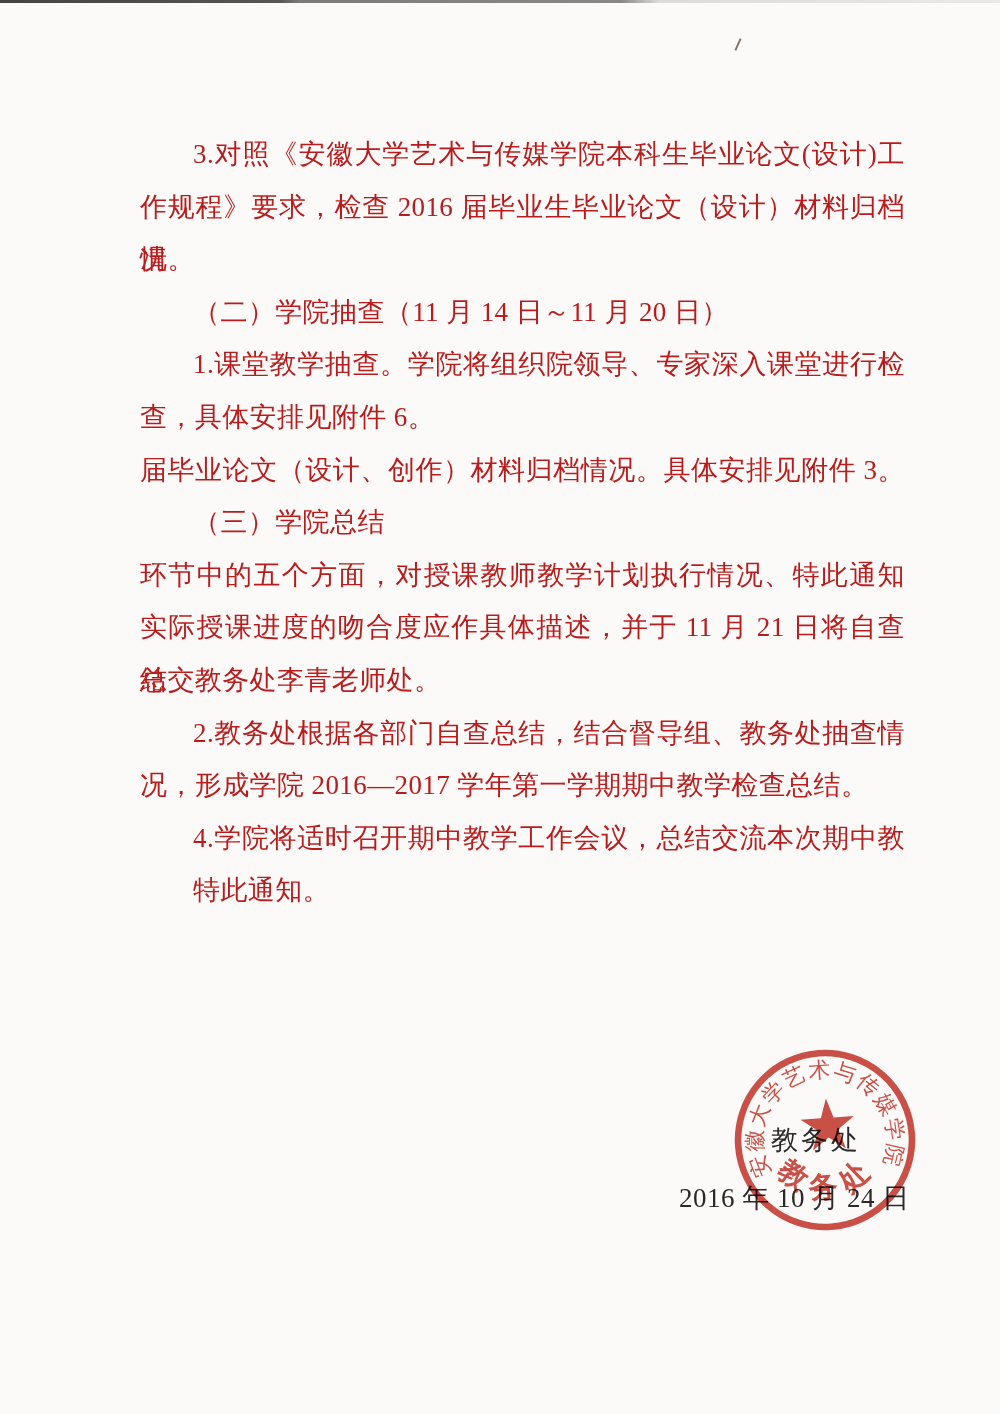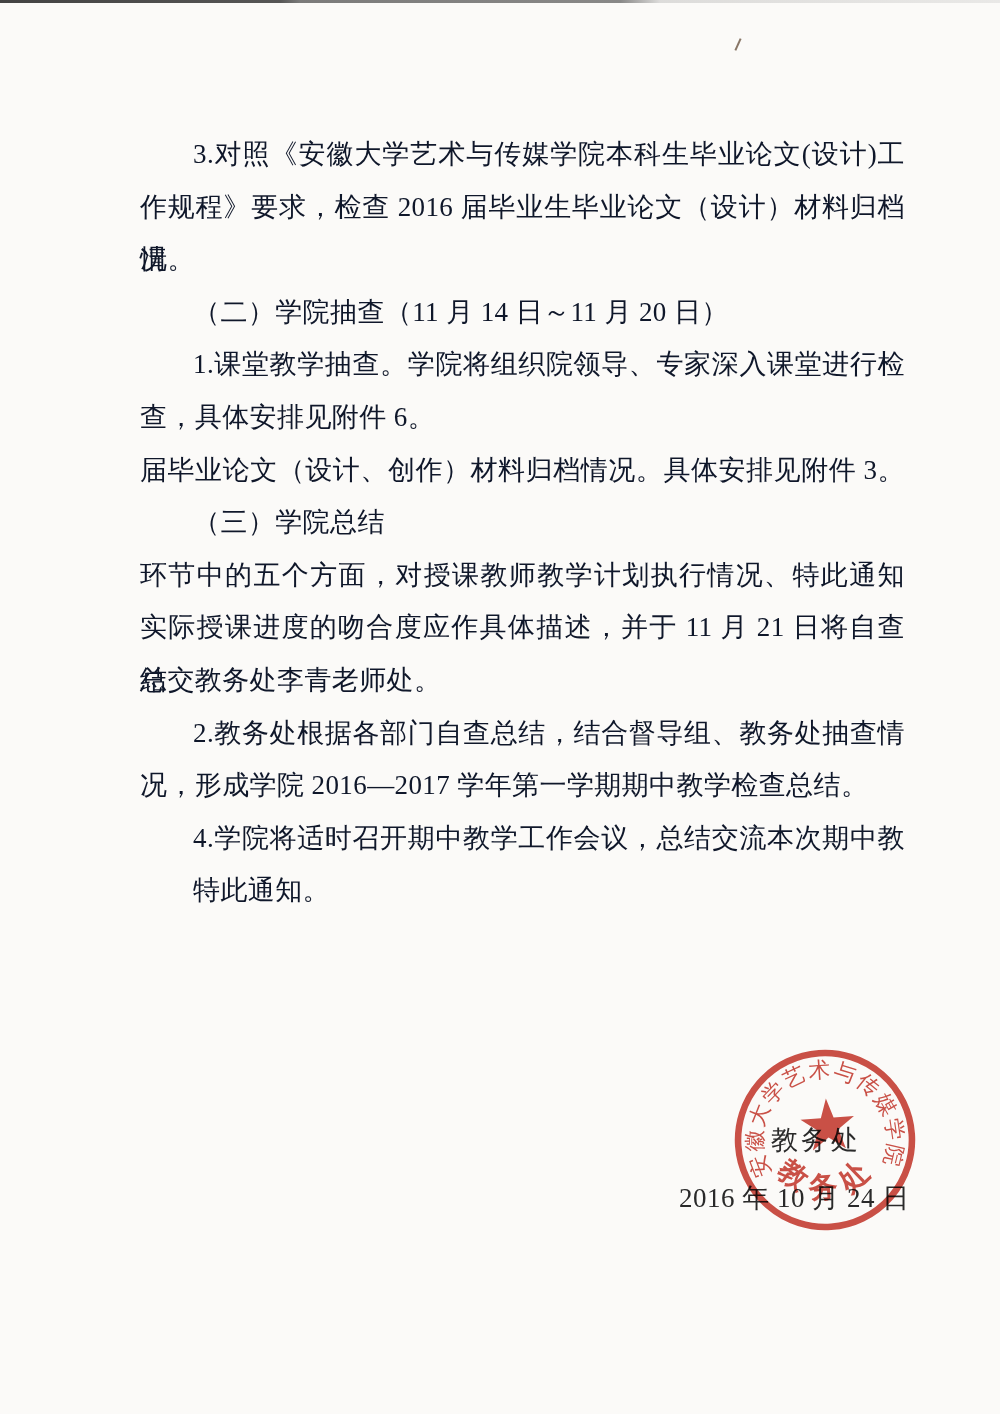"3.对照《安徽大学艺术与传媒学院本科生毕业论文(设计)工" .doc { color: #0f172a -> #b91c1c }
